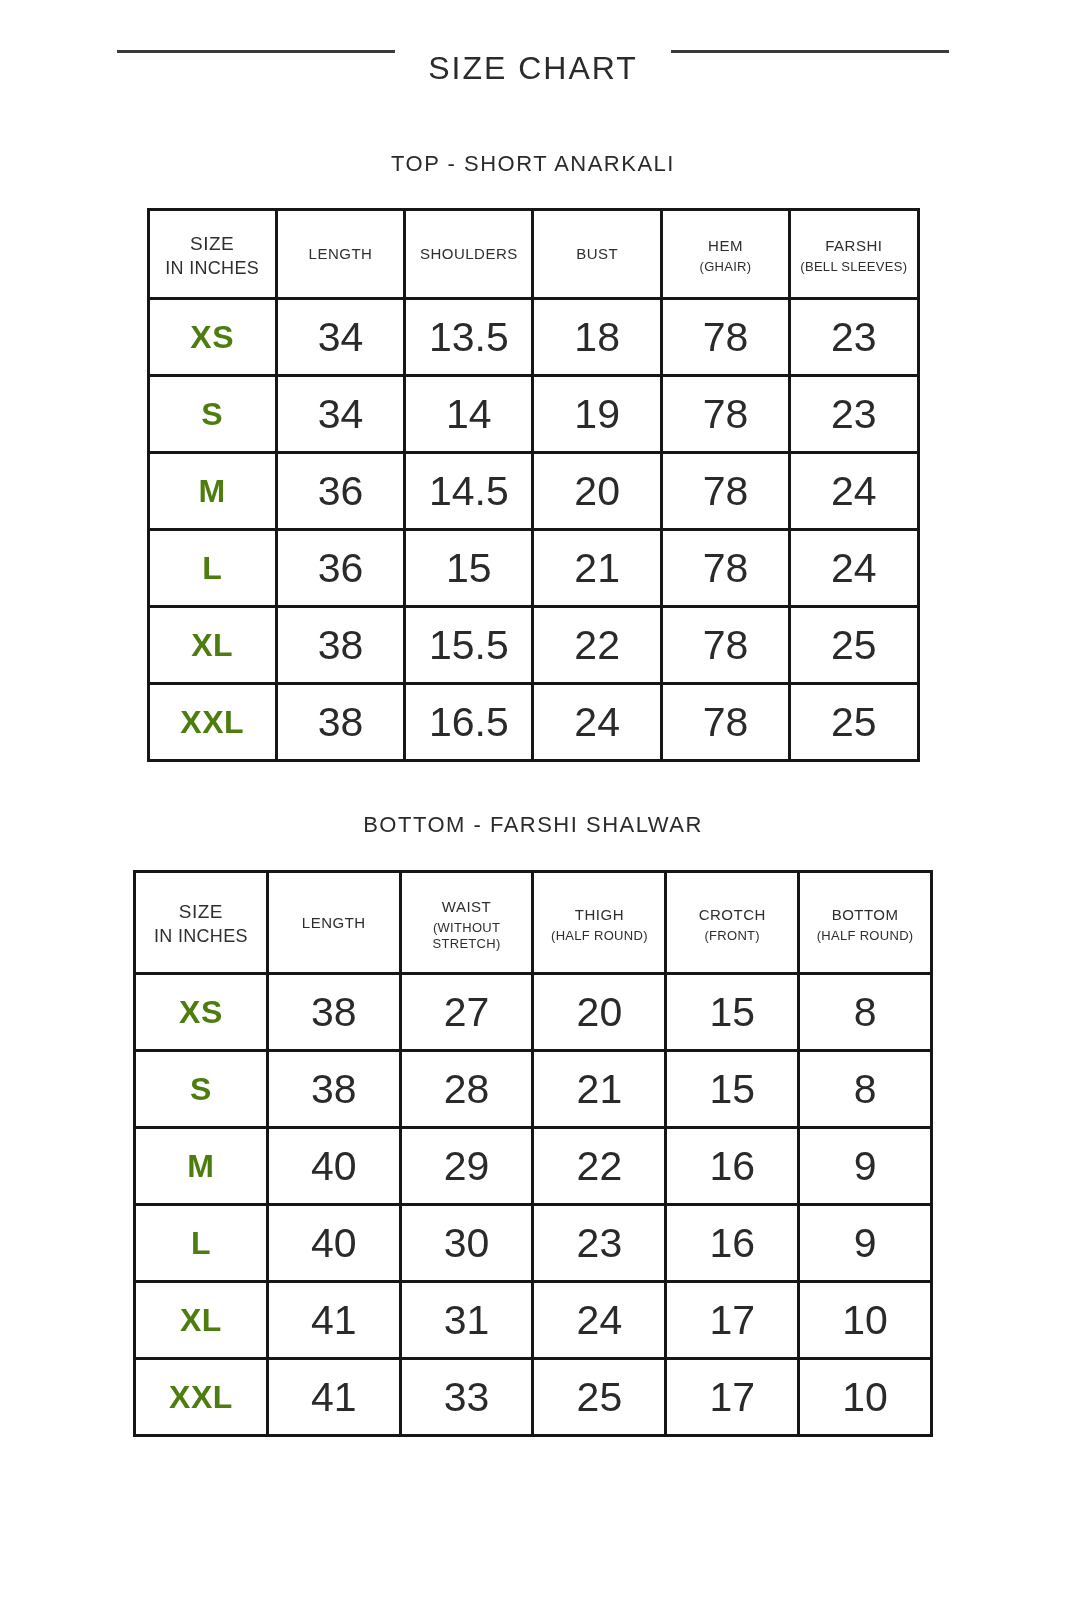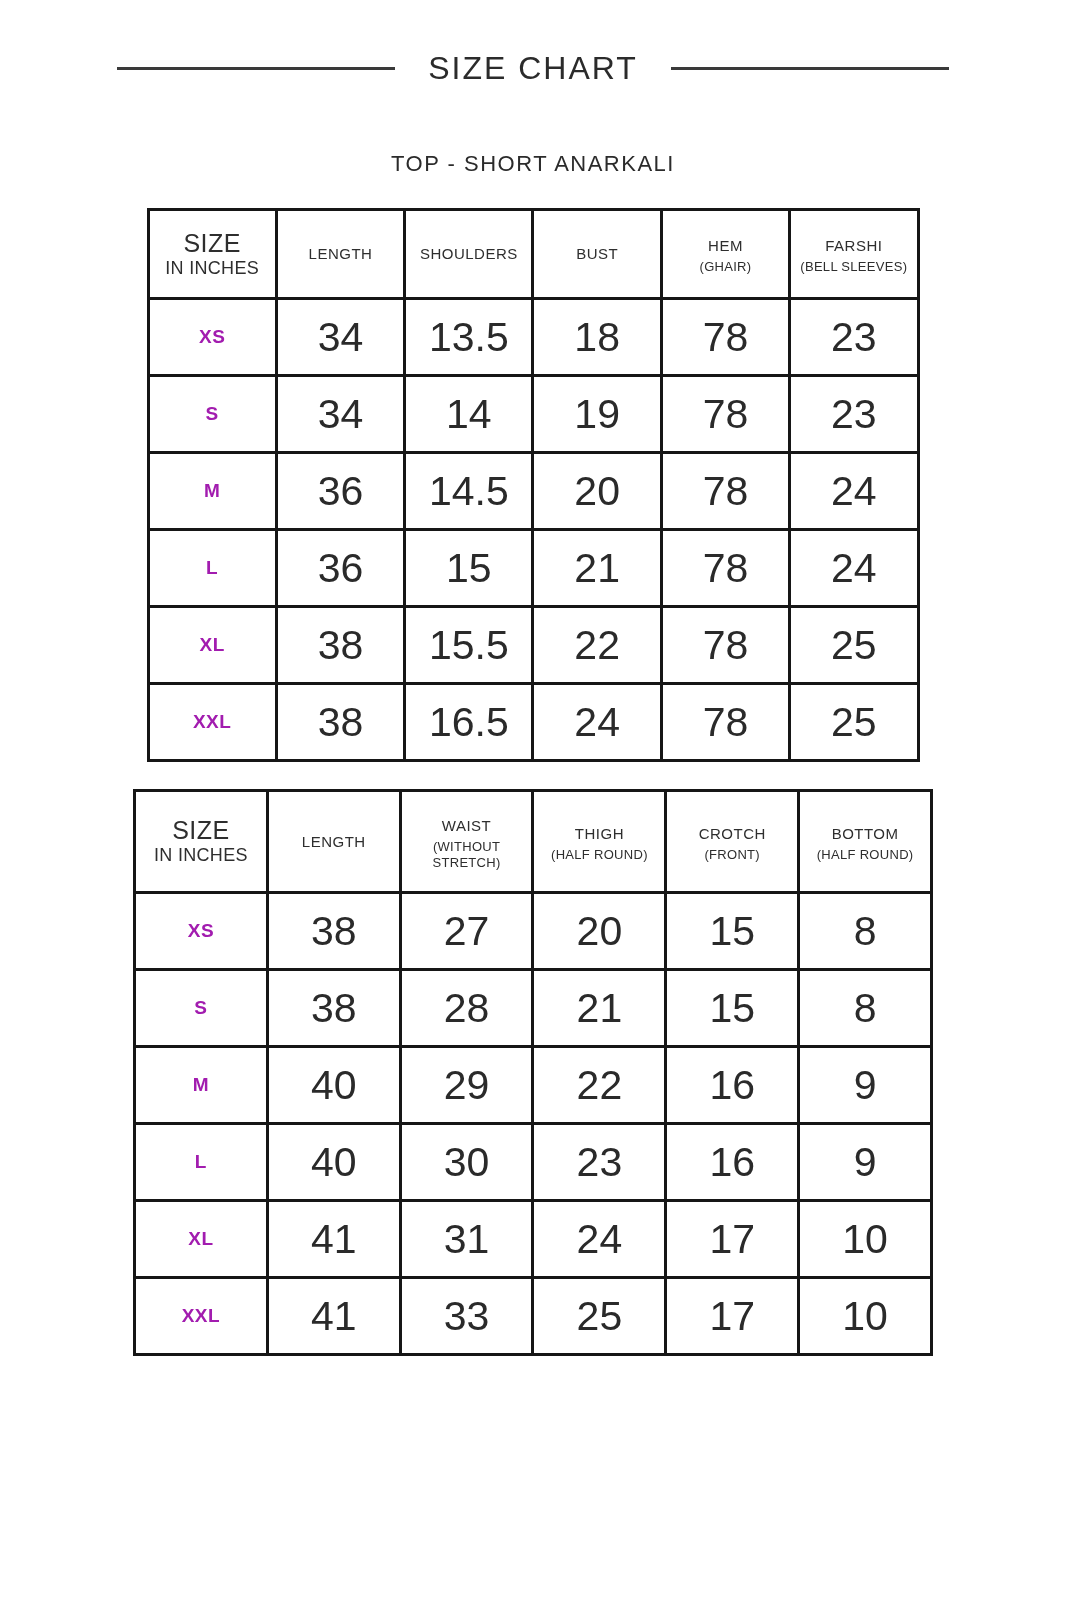"SIZE CHART" .chart-header { align-items: center -> flex-start }
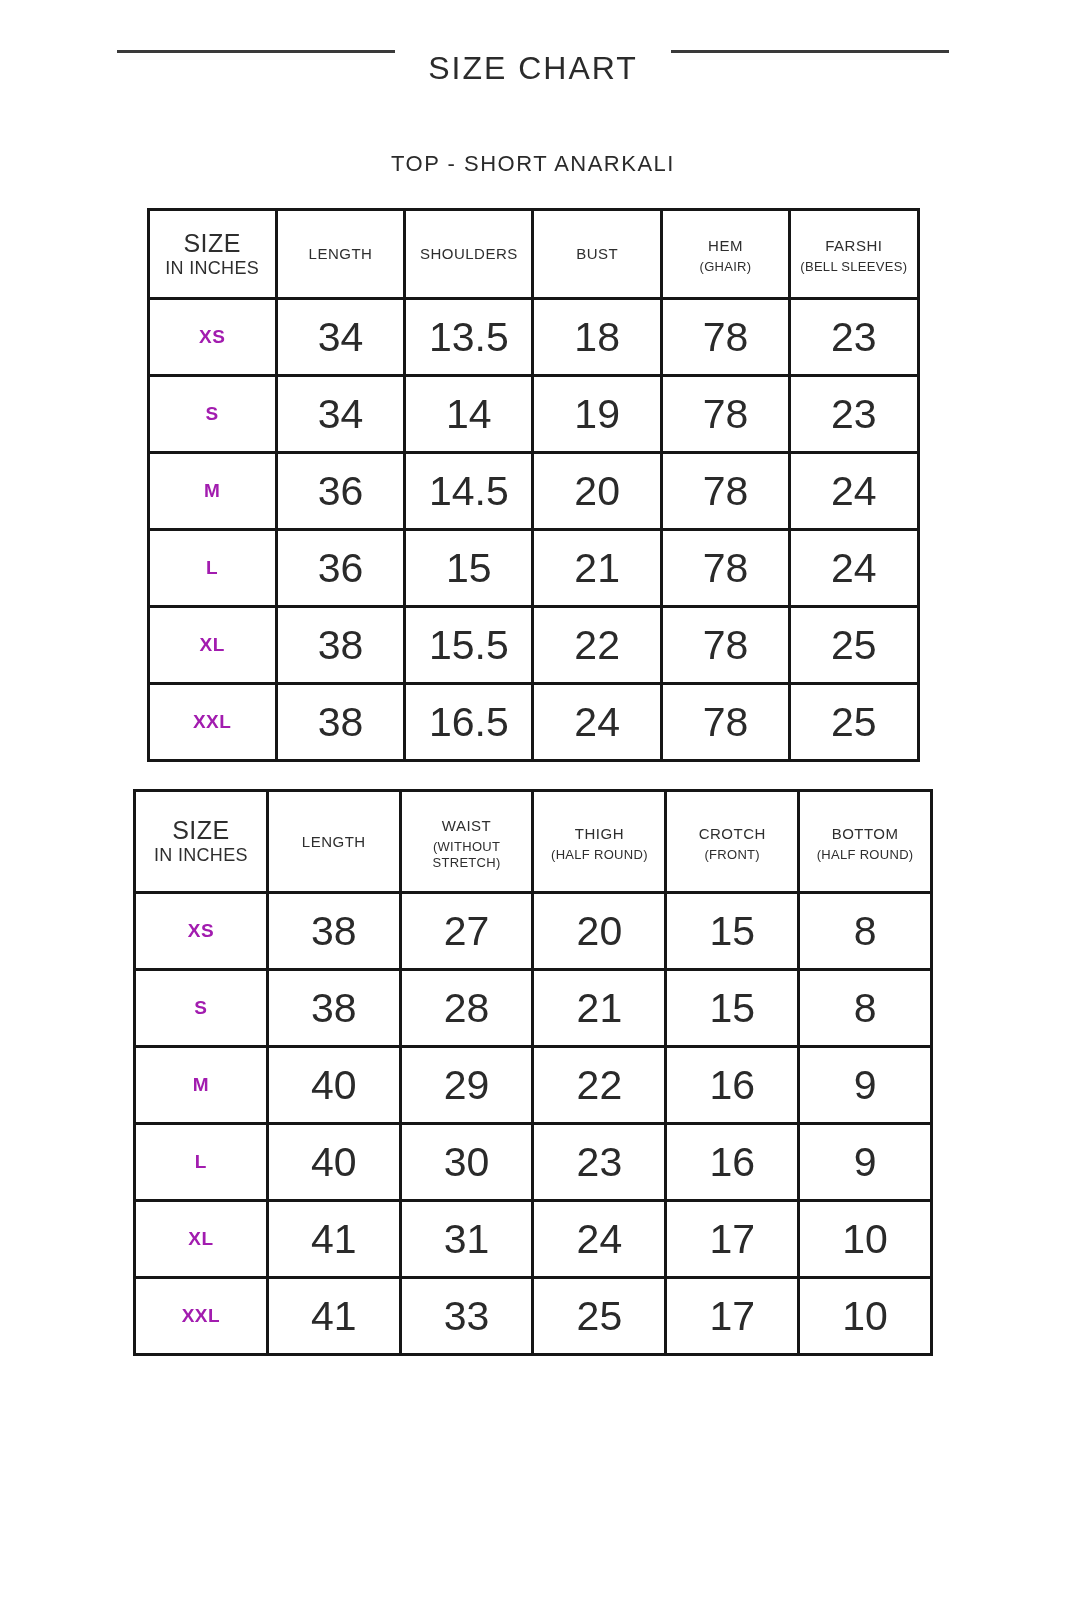"SIZE" .col-label.size-main { font-size: 25px -> 19px }
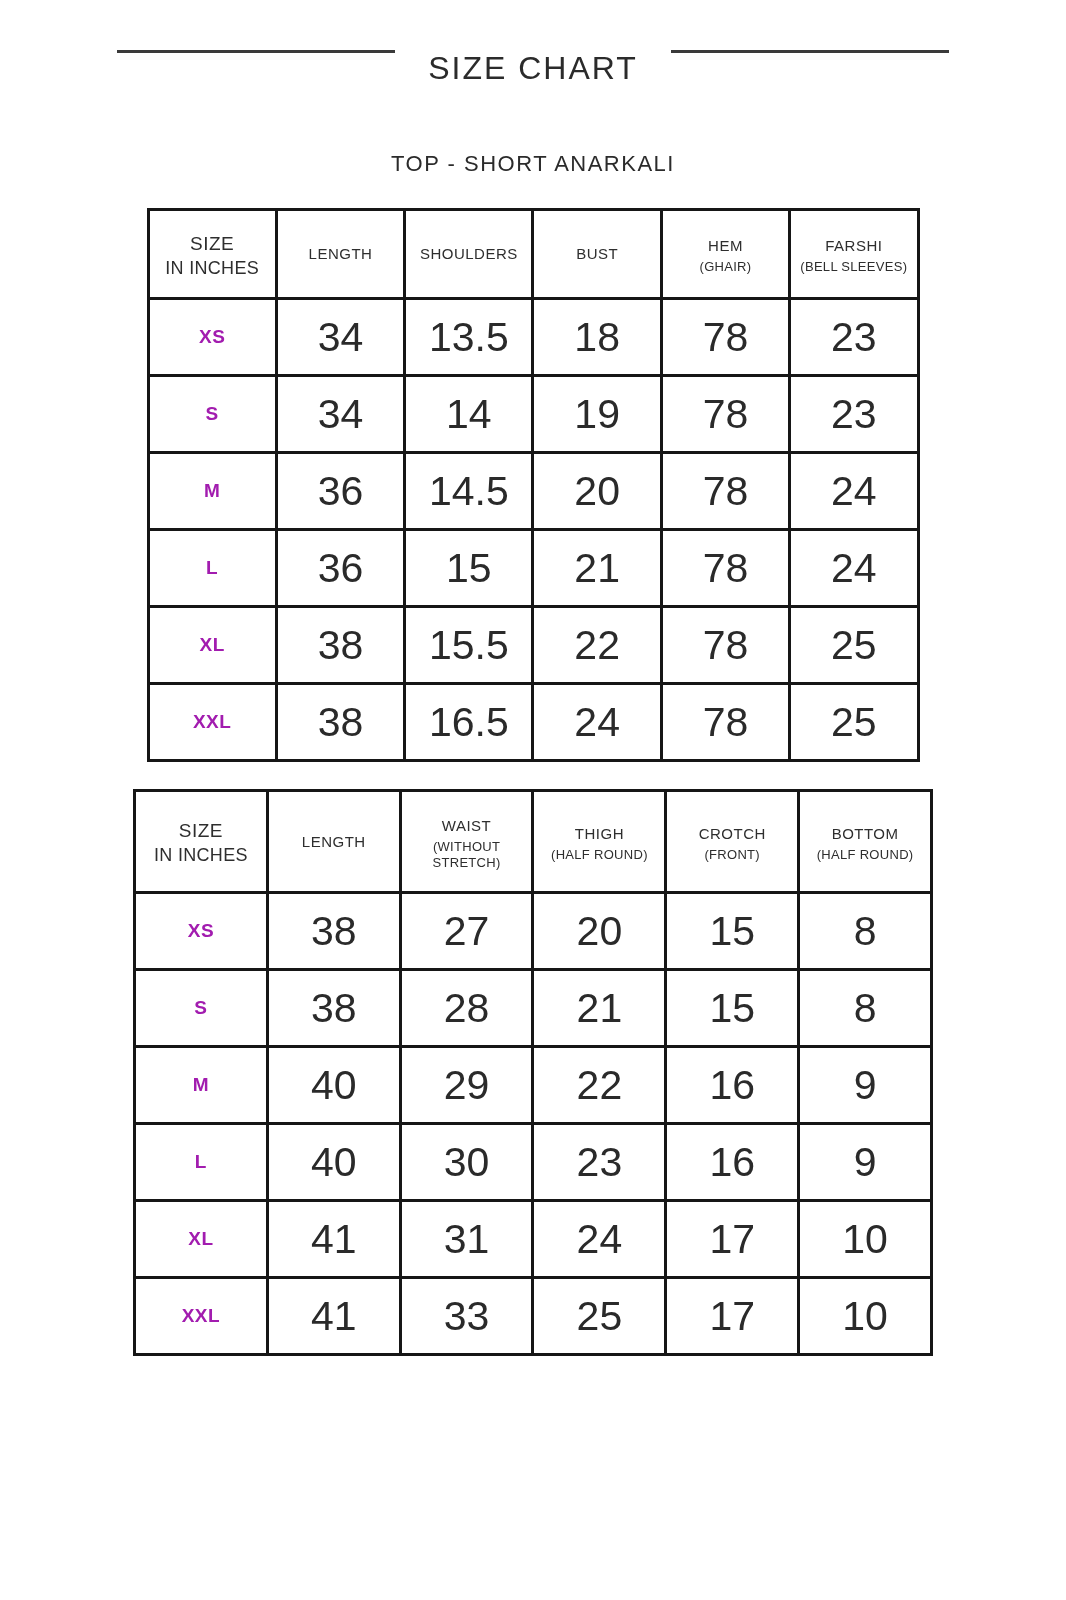"XS" td.size-cell { color: #a21caf -> #4d7c0f; font-size: 19px -> 32px }
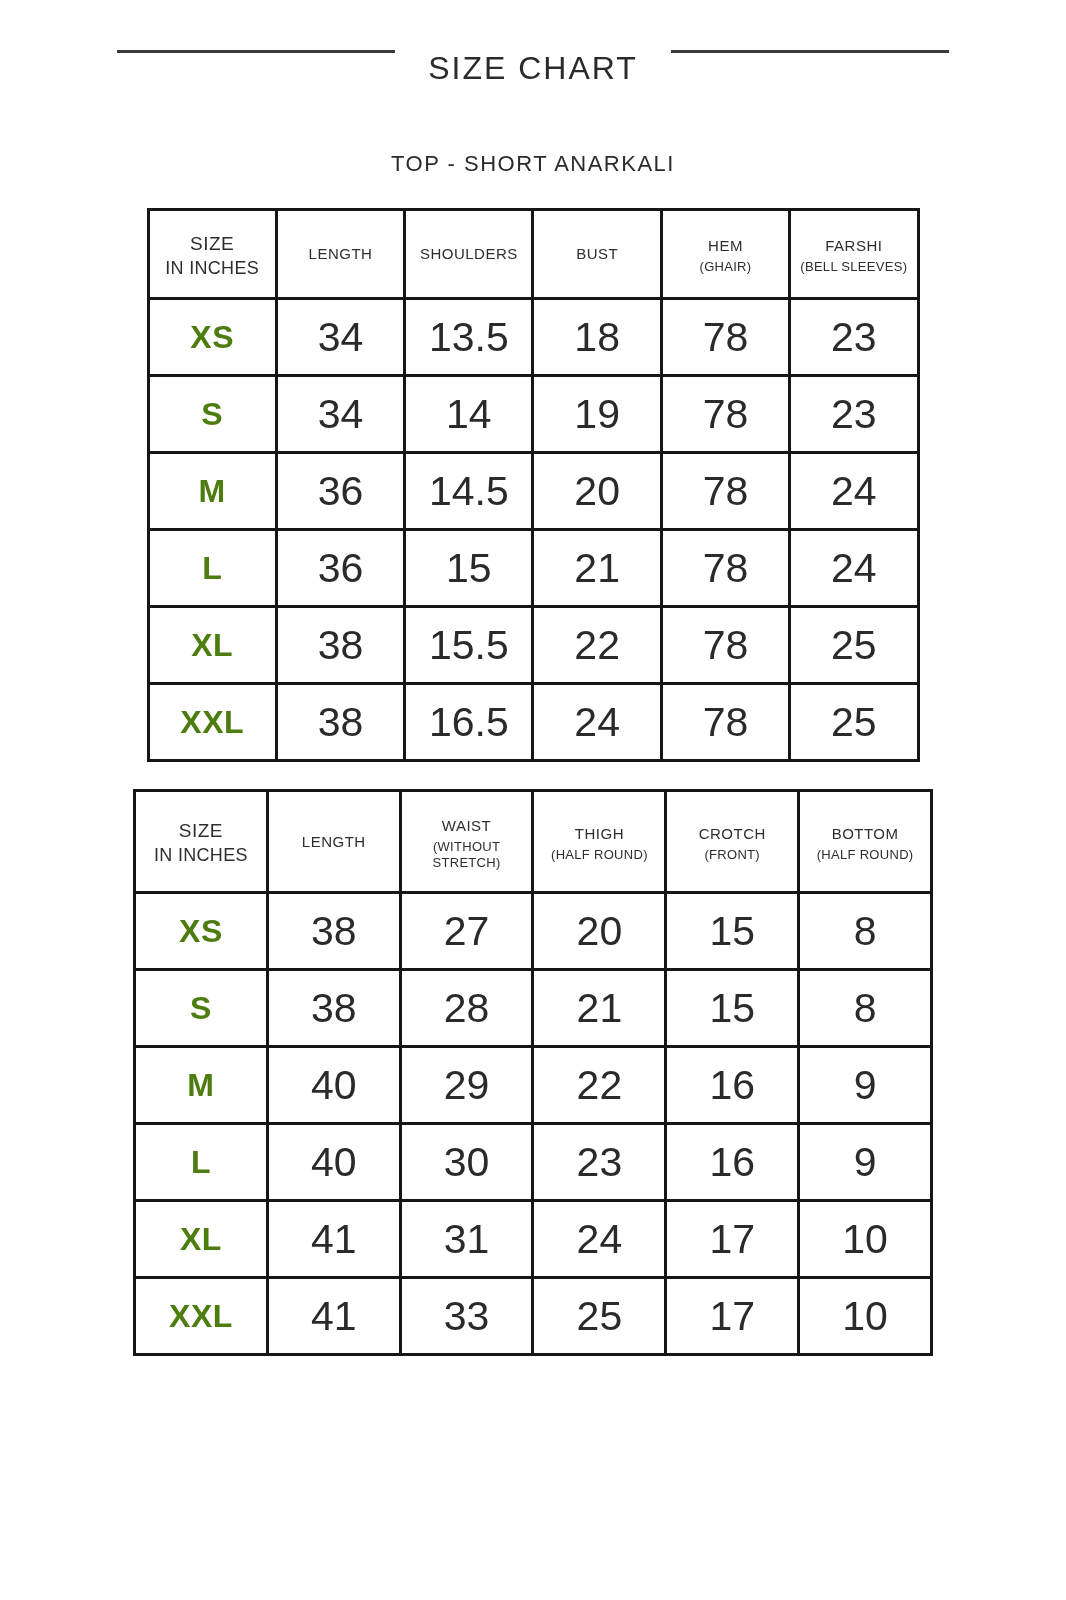"BOTTOM - FARSHI SHALWAR" div.section-title { html: none -> <div>BOTTOM - FARSHI SHALWAR</div> }
